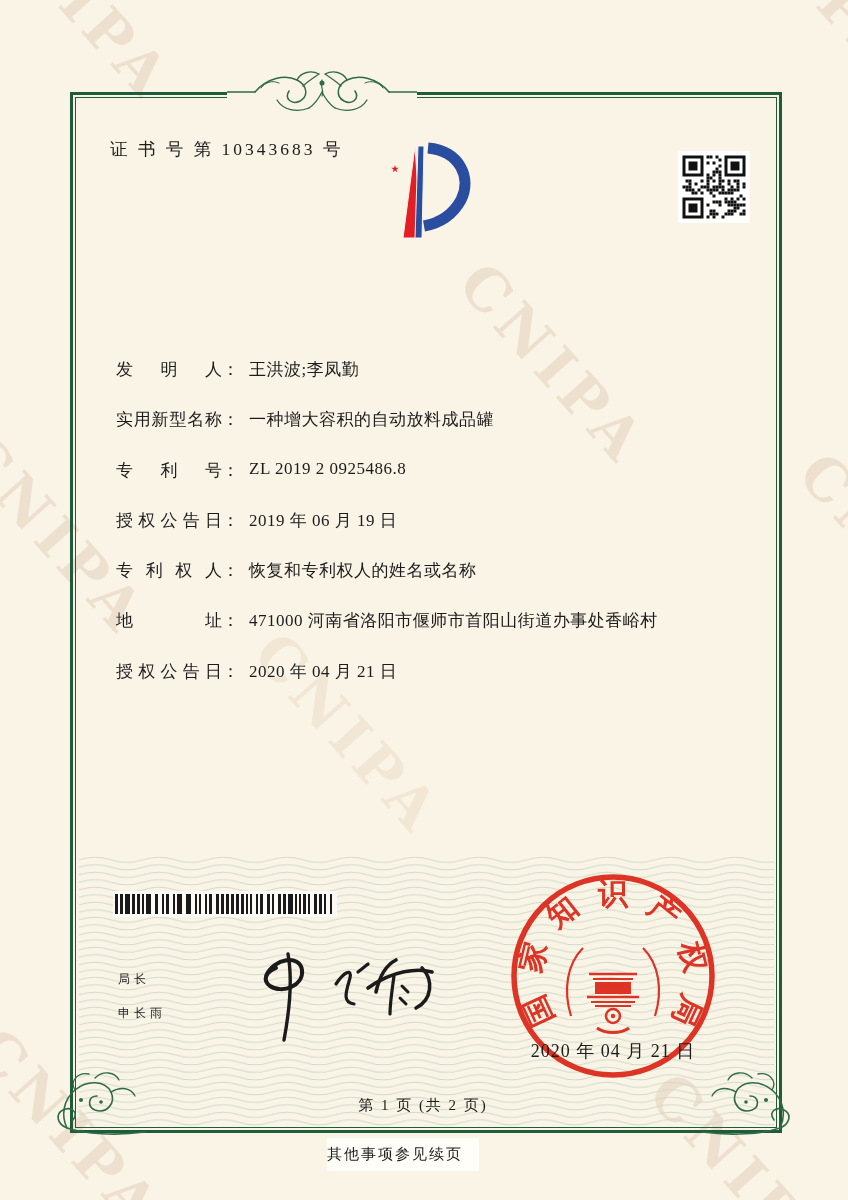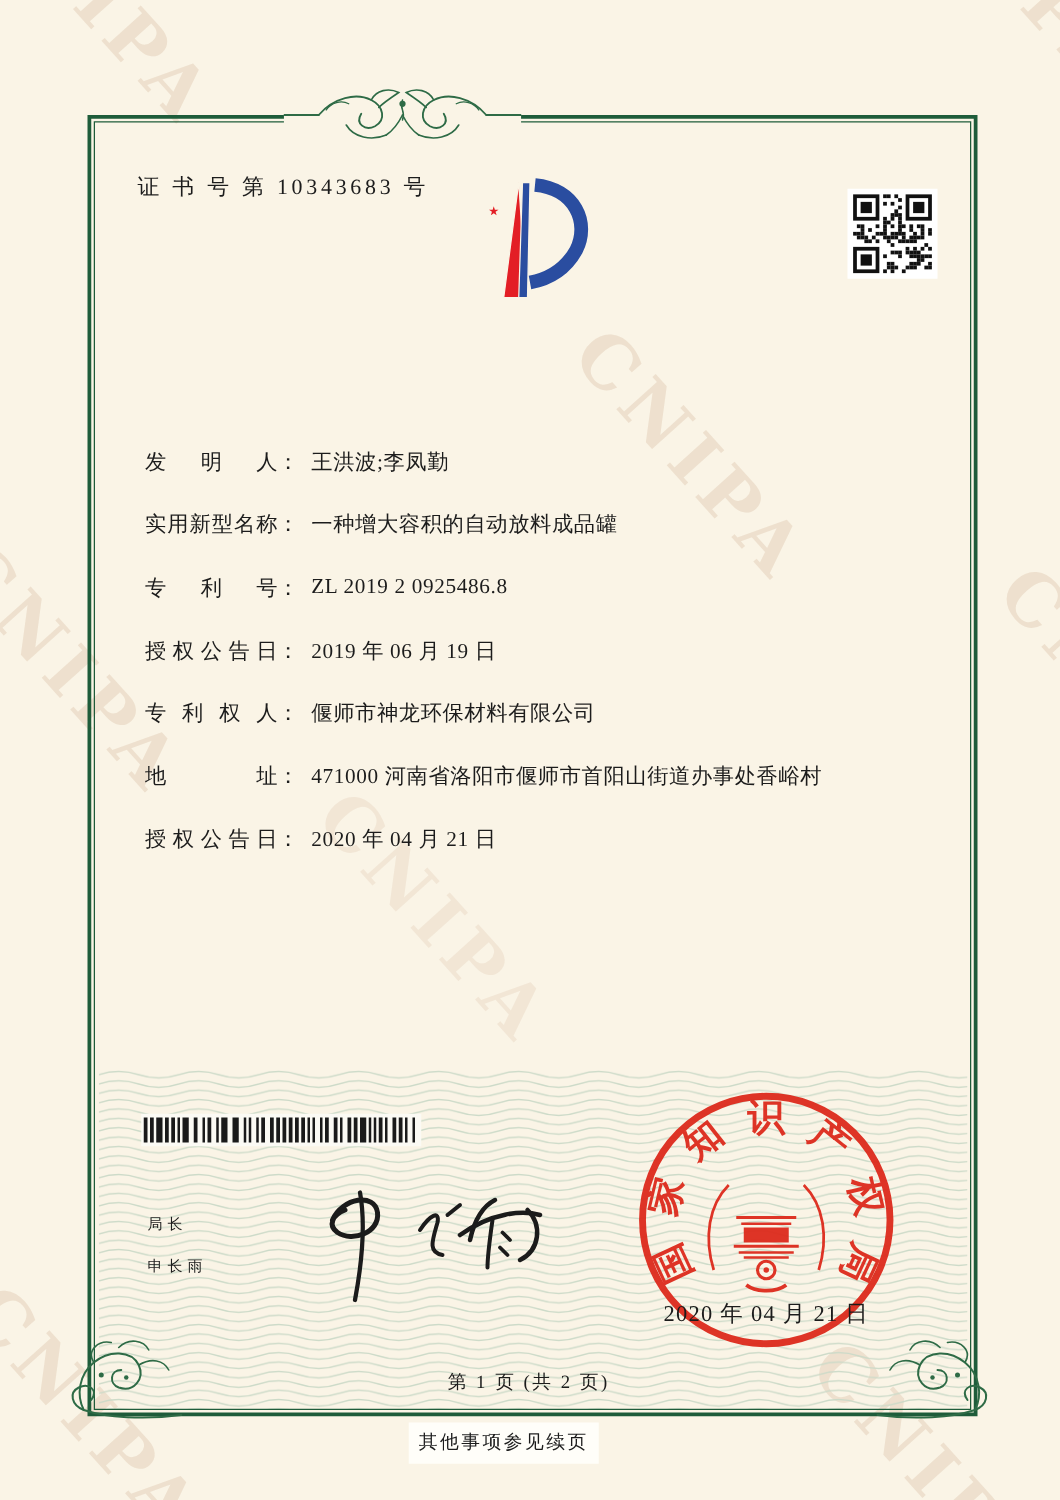"偃师市神龙环保材料有限公司" span.fval { text: 偃师市神龙环保材料有限公司 -> 恢复和专利权人的姓名或名称 }
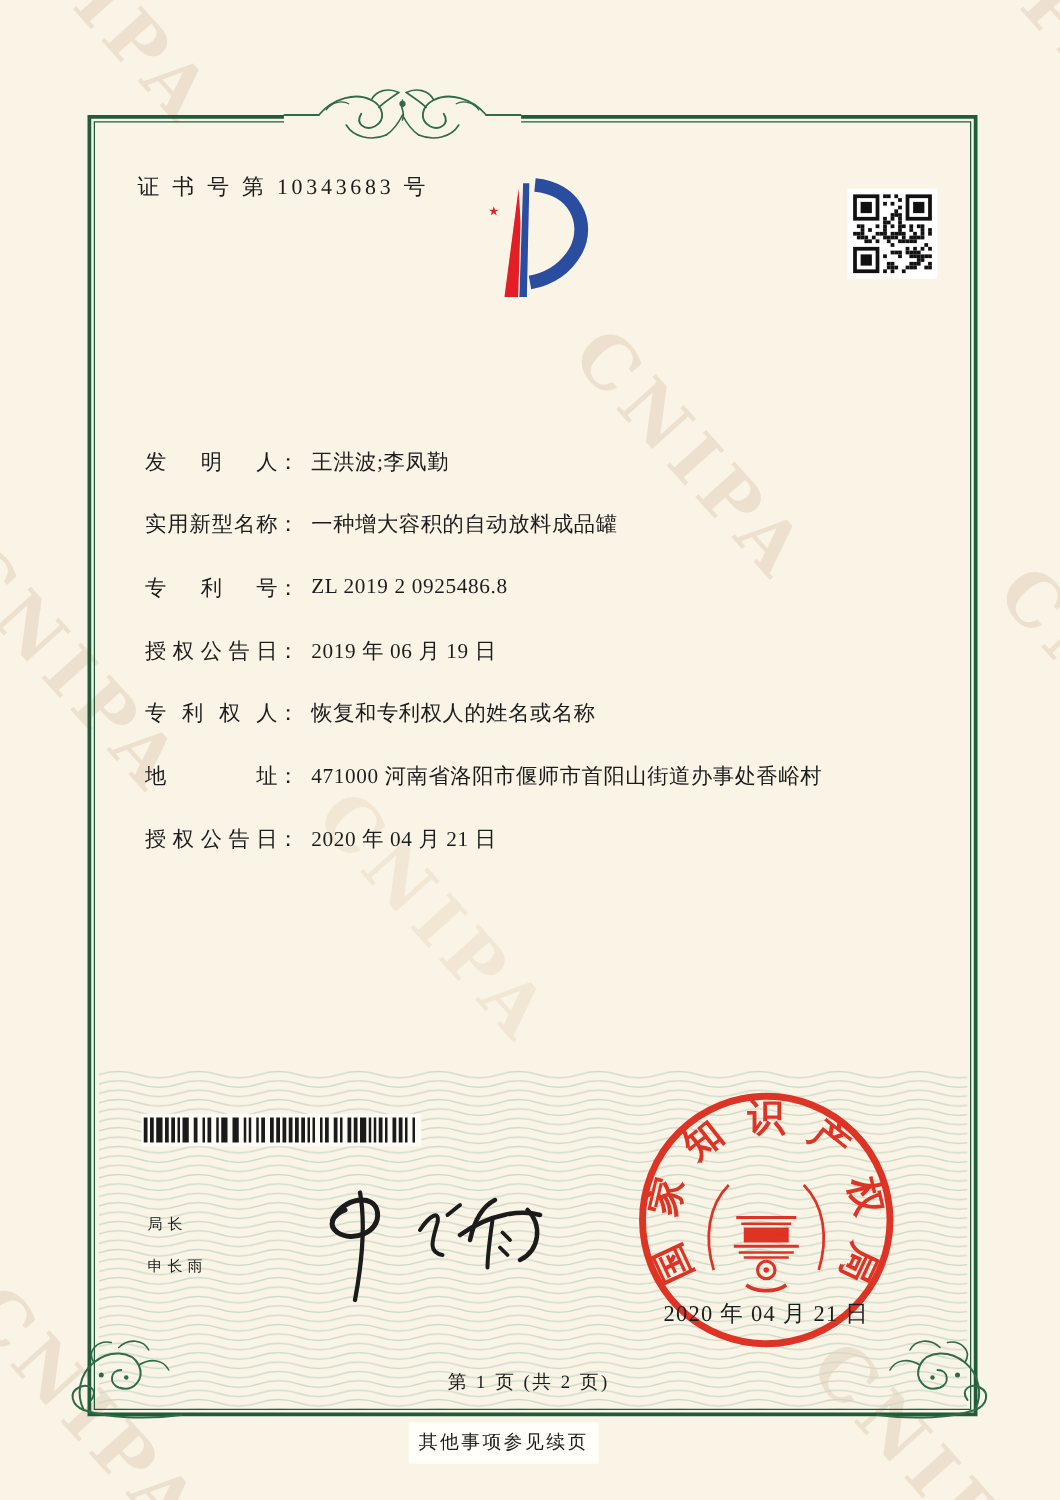"其他事项参见续页" .footer-note { text-align: center -> left }
